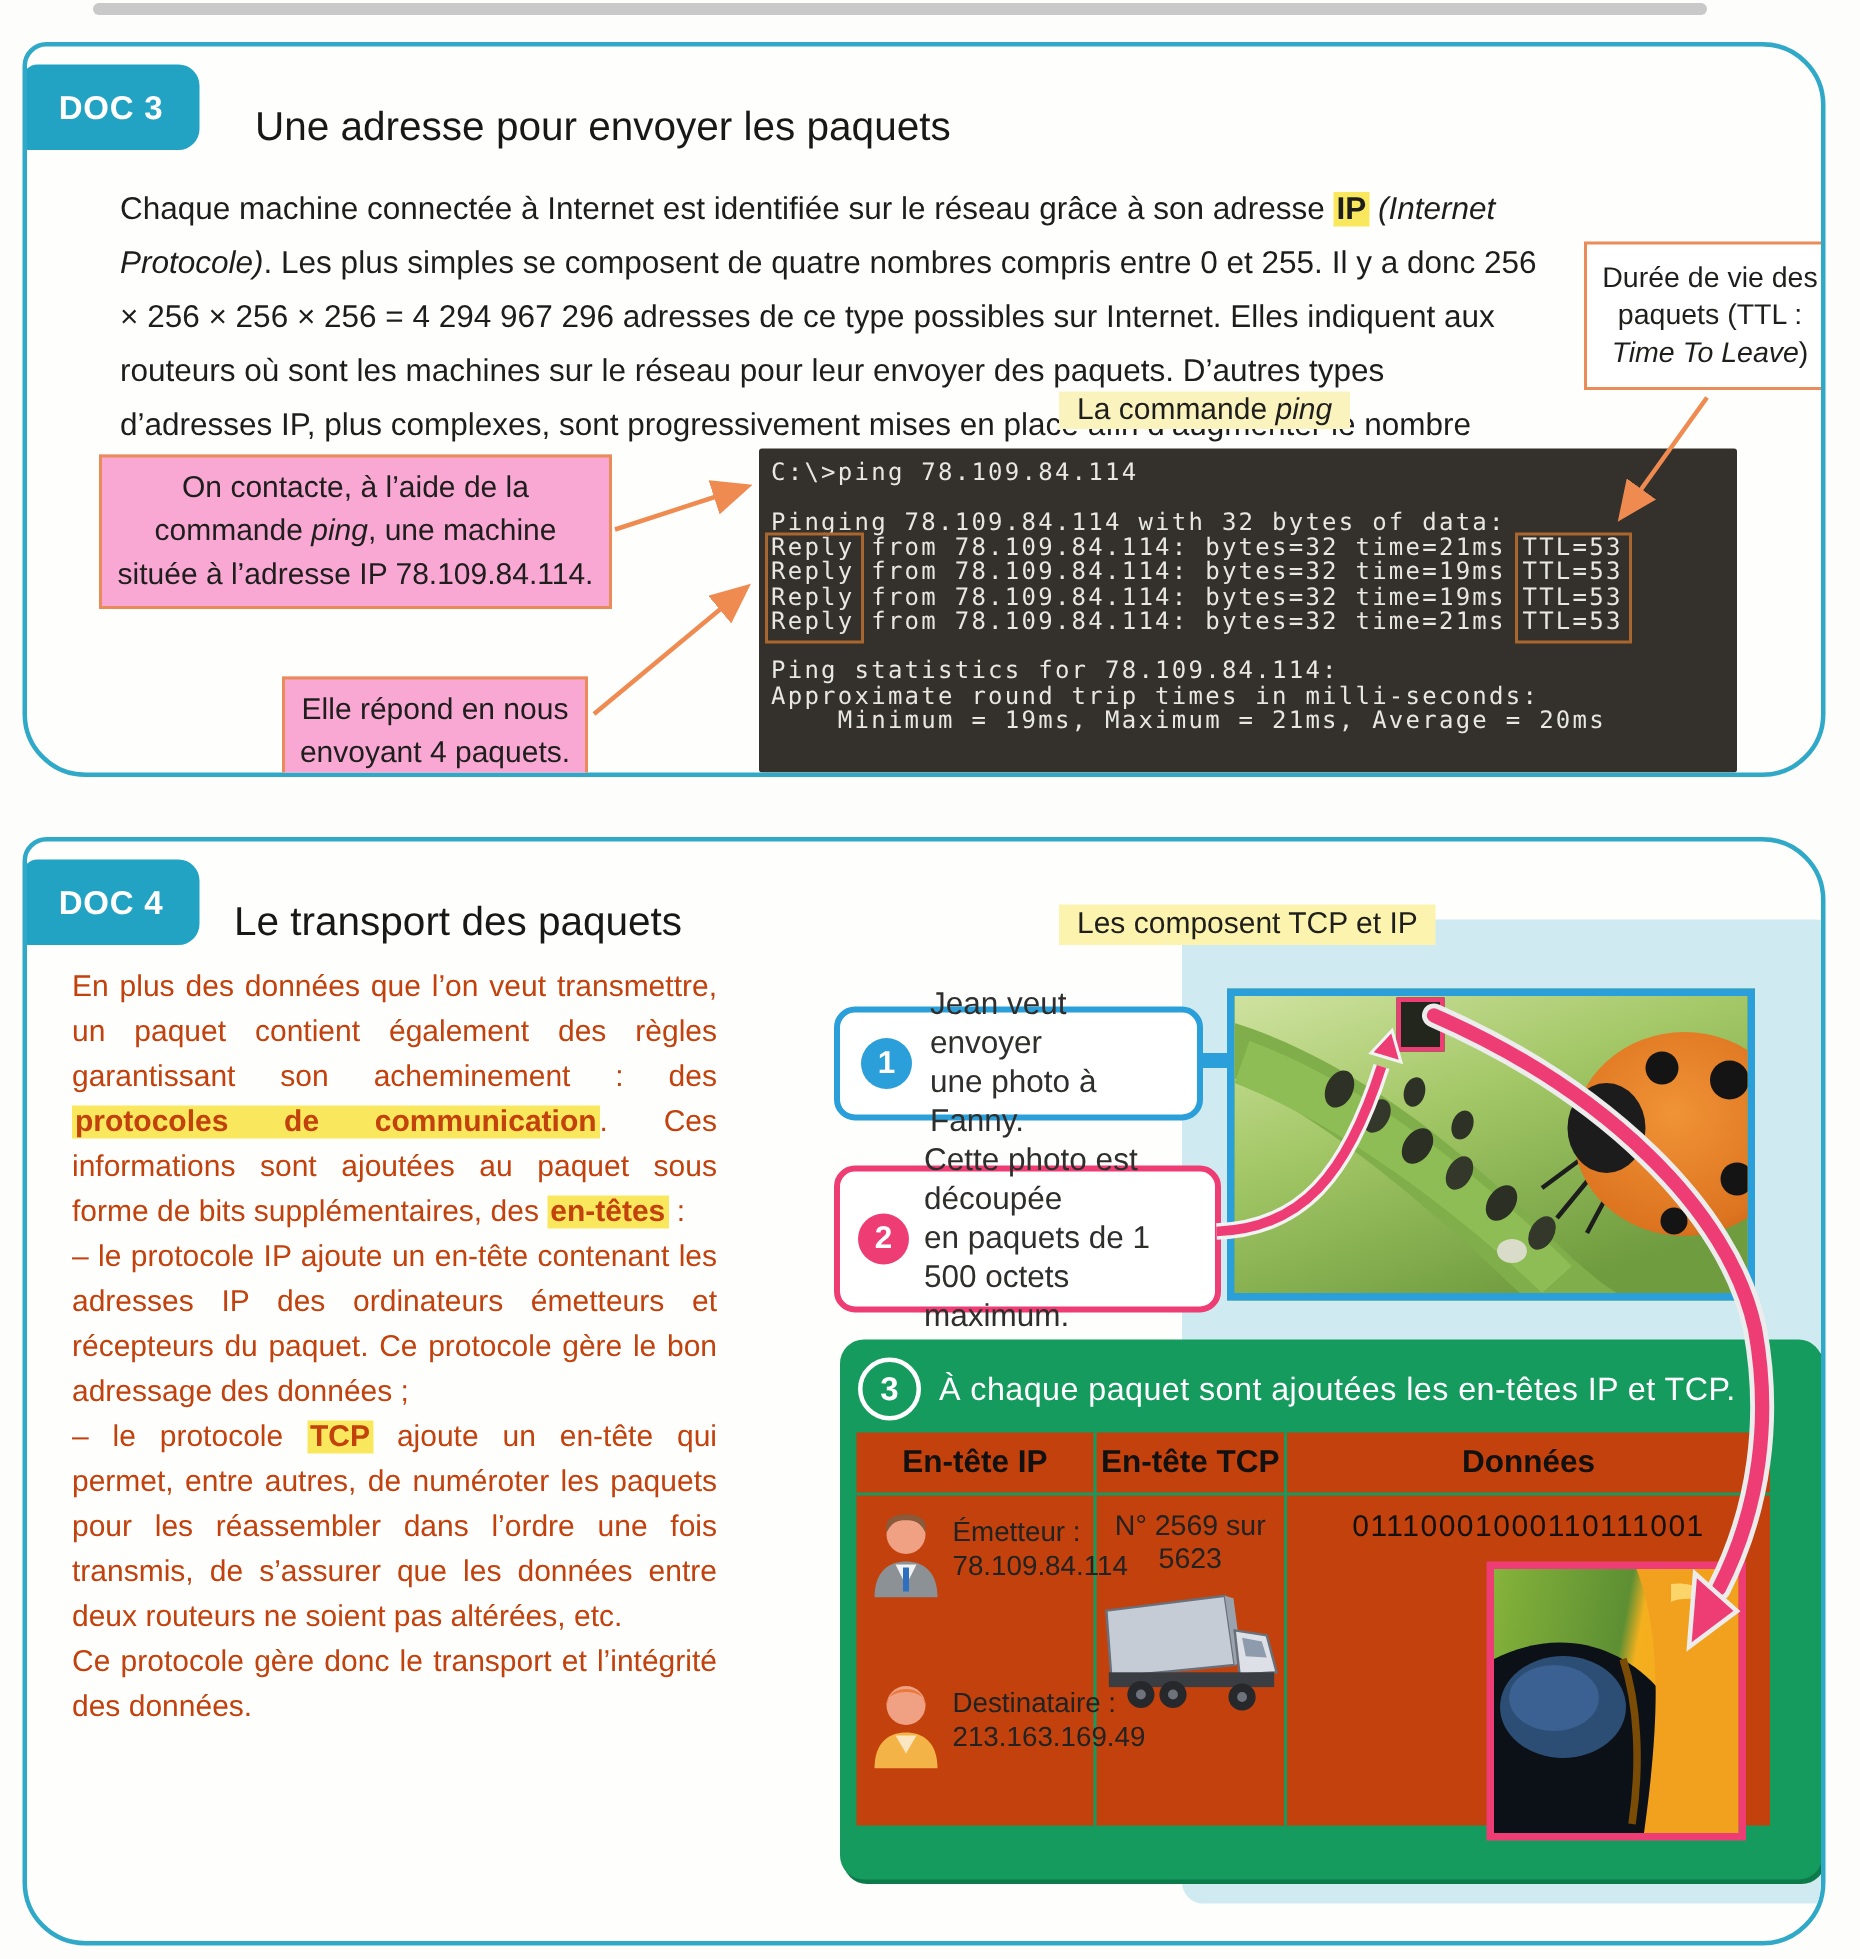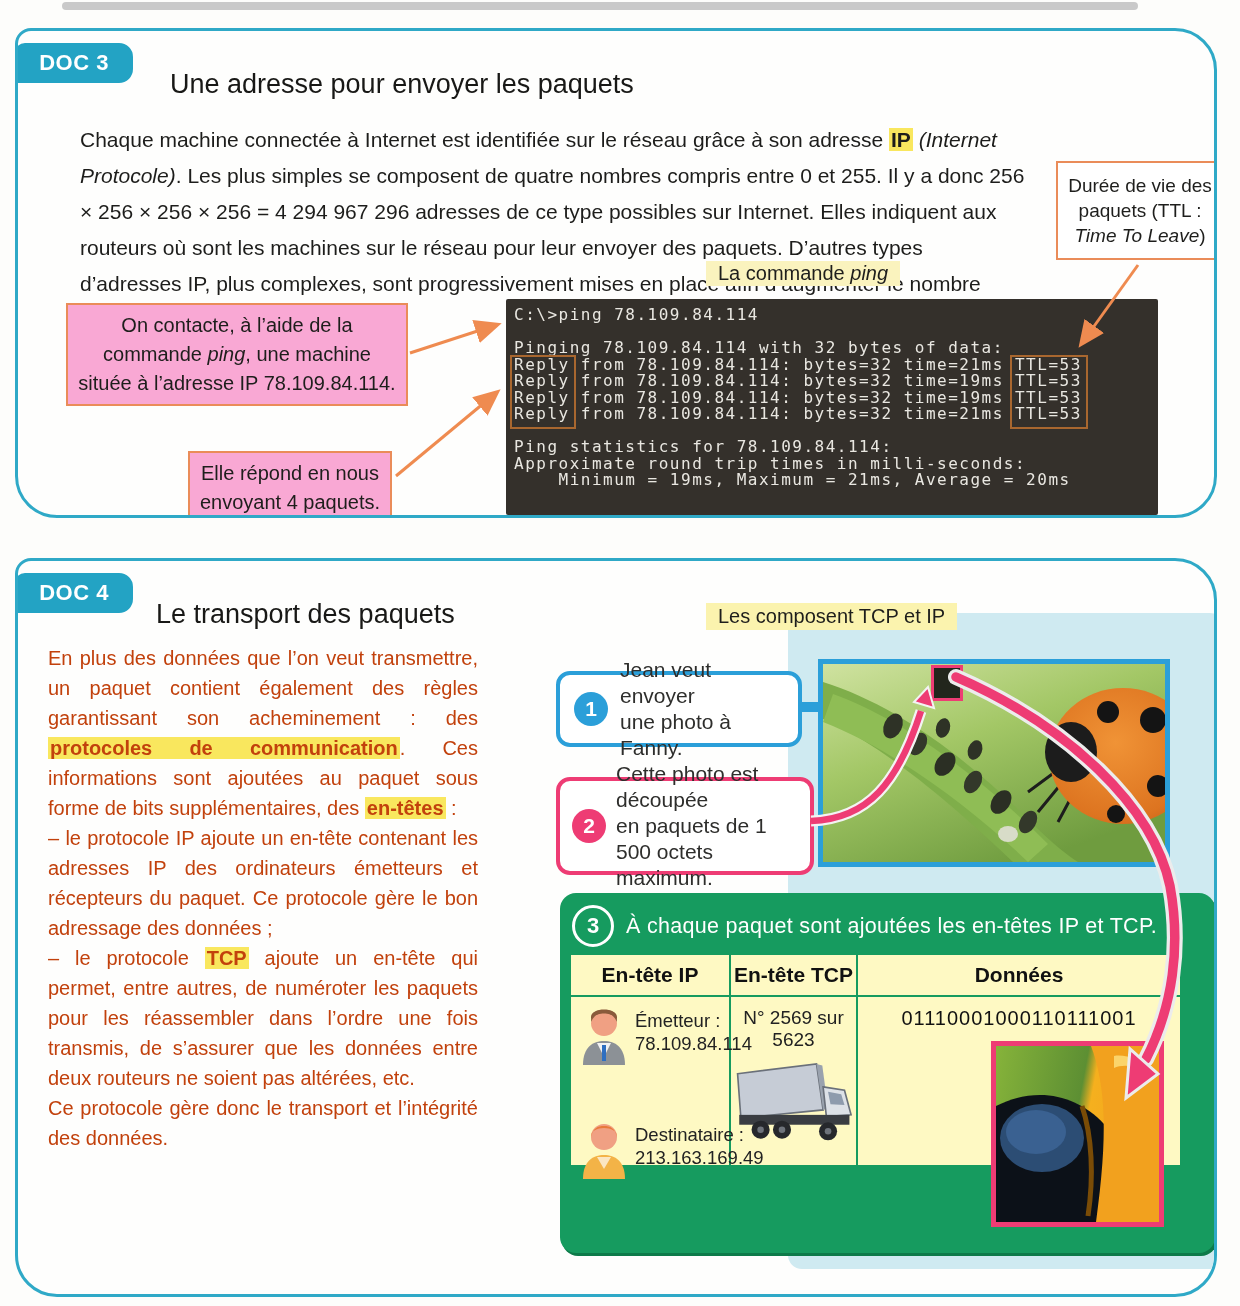"DOC 3" .doc-badge { height: 40px -> 57px }
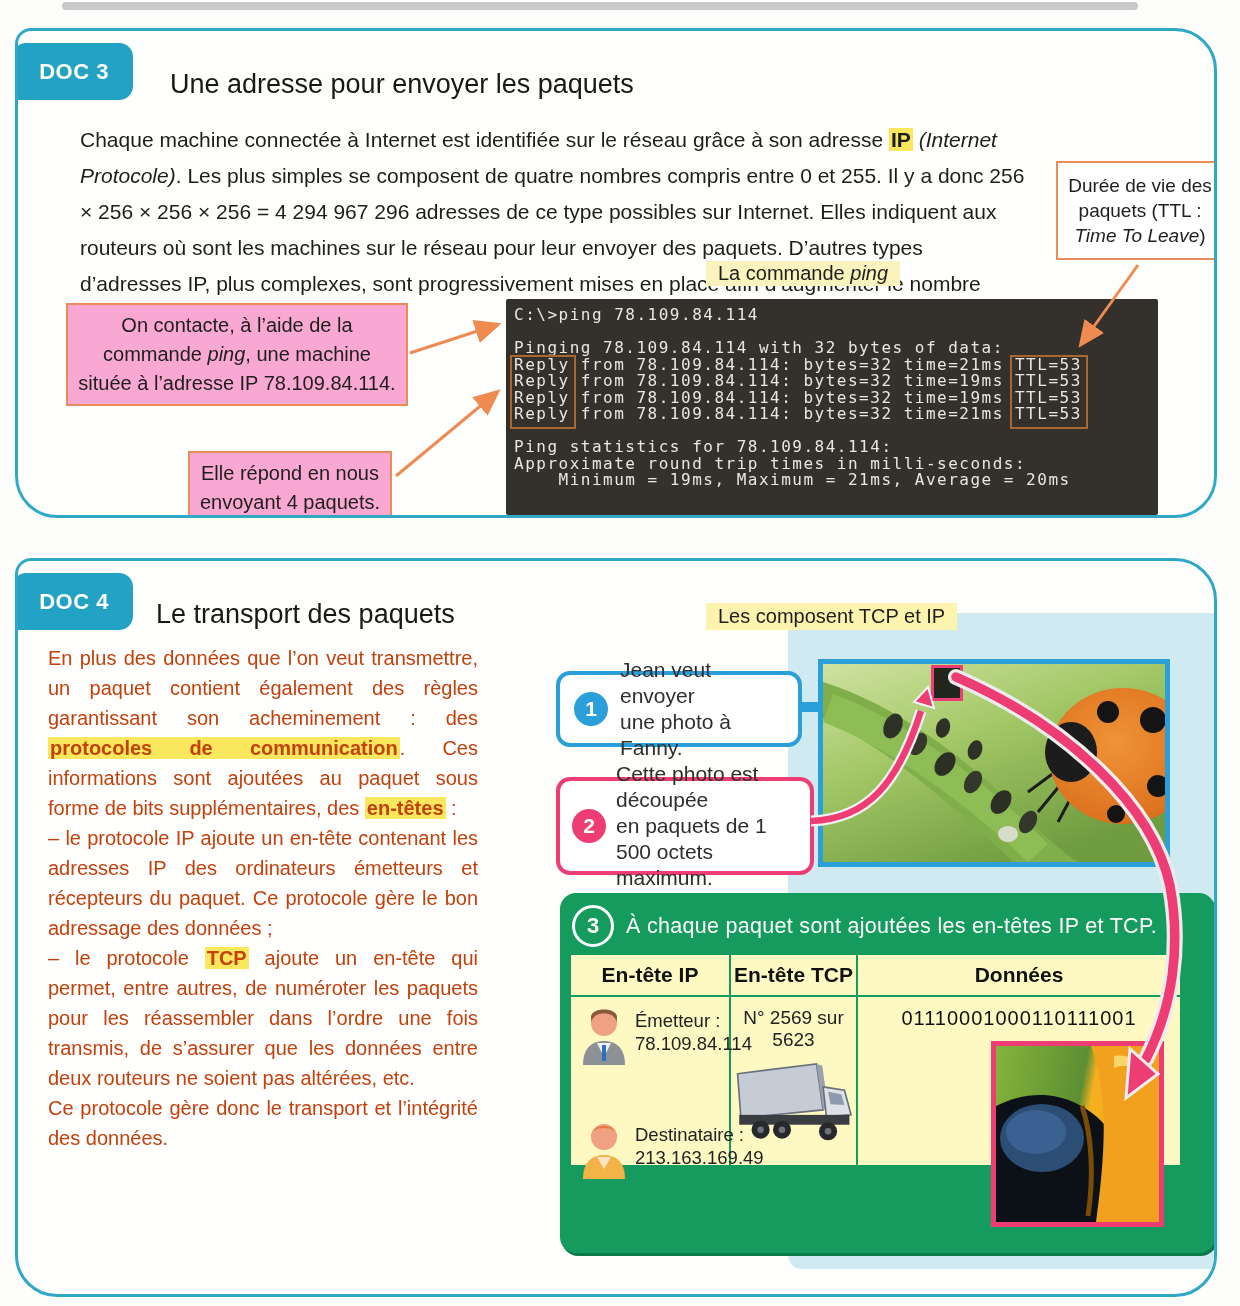"En-tête IP" .packet-table { background: #fef9c3 -> #c2410c; height: 210px -> 262px }
